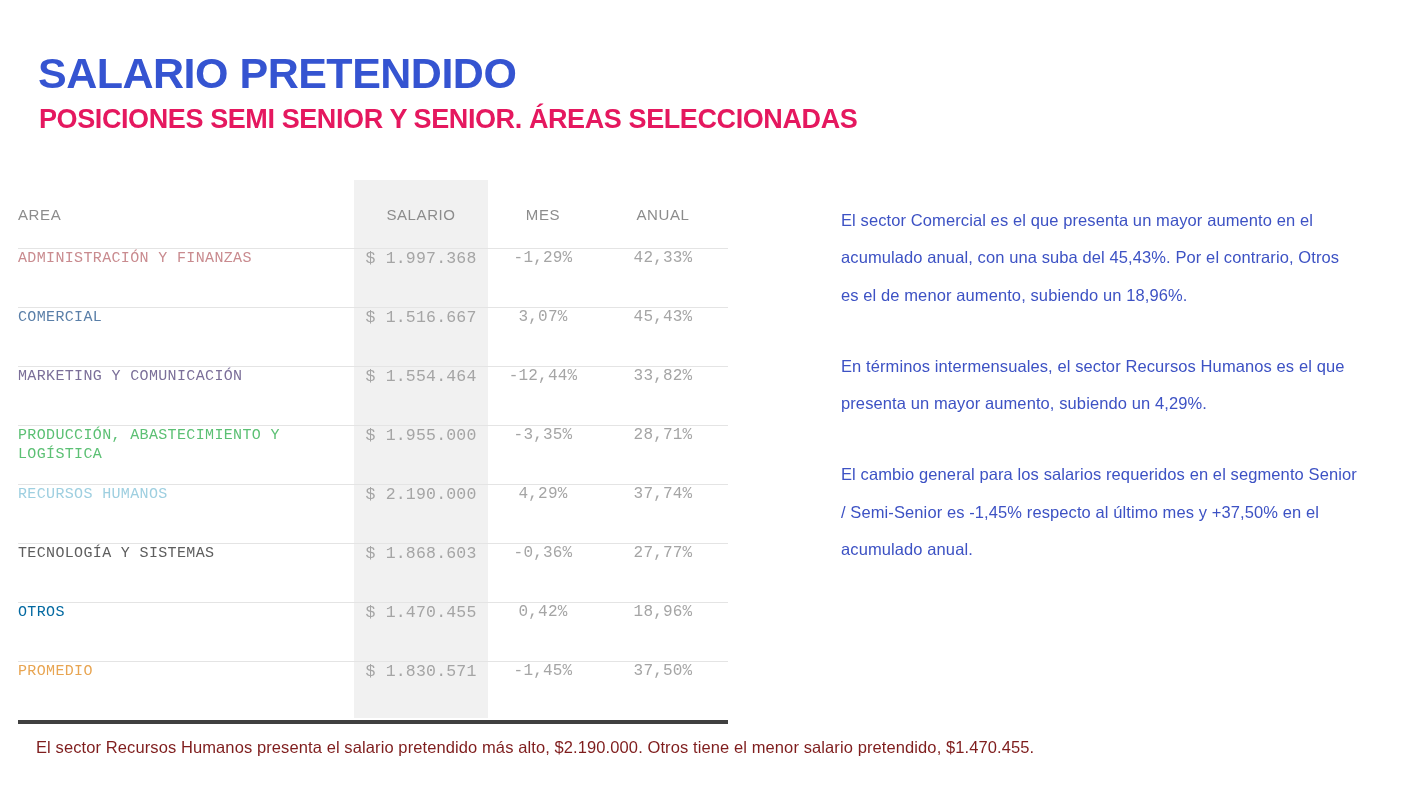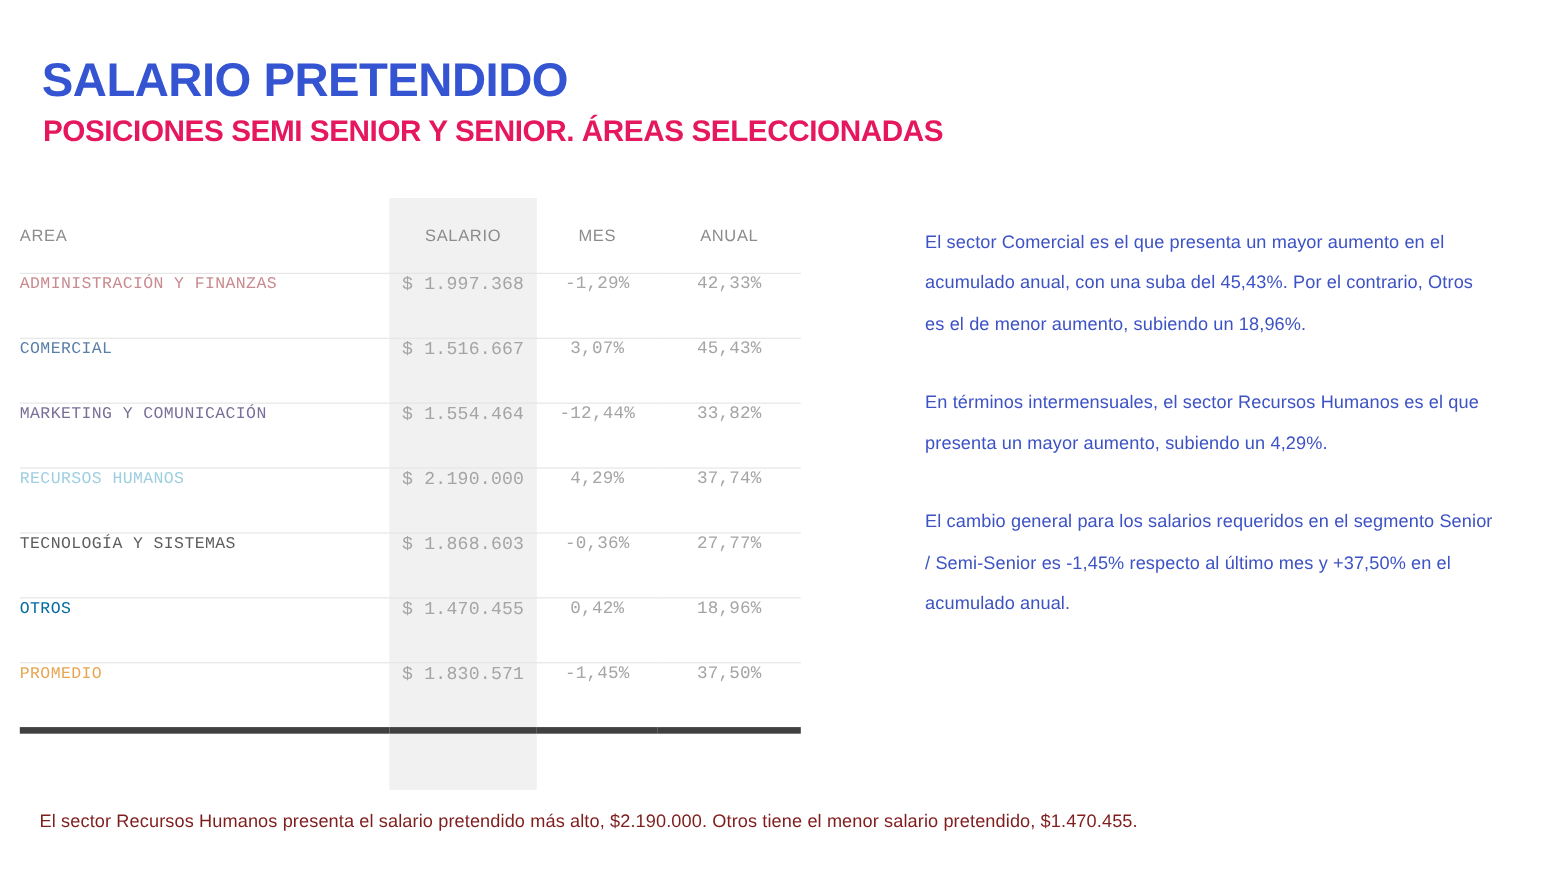"PRODUCCIÓN, ABASTECIMIENTO Y LOGÍSTICA" tr { html: none -> <tr> <td>PRODUCCIÓN, ABASTECIMIENTO Y LOGÍSTICA</td> <td>$ 1.955.000</td> <td>-3,35%</td> <td>28,71%</td> </tr> }
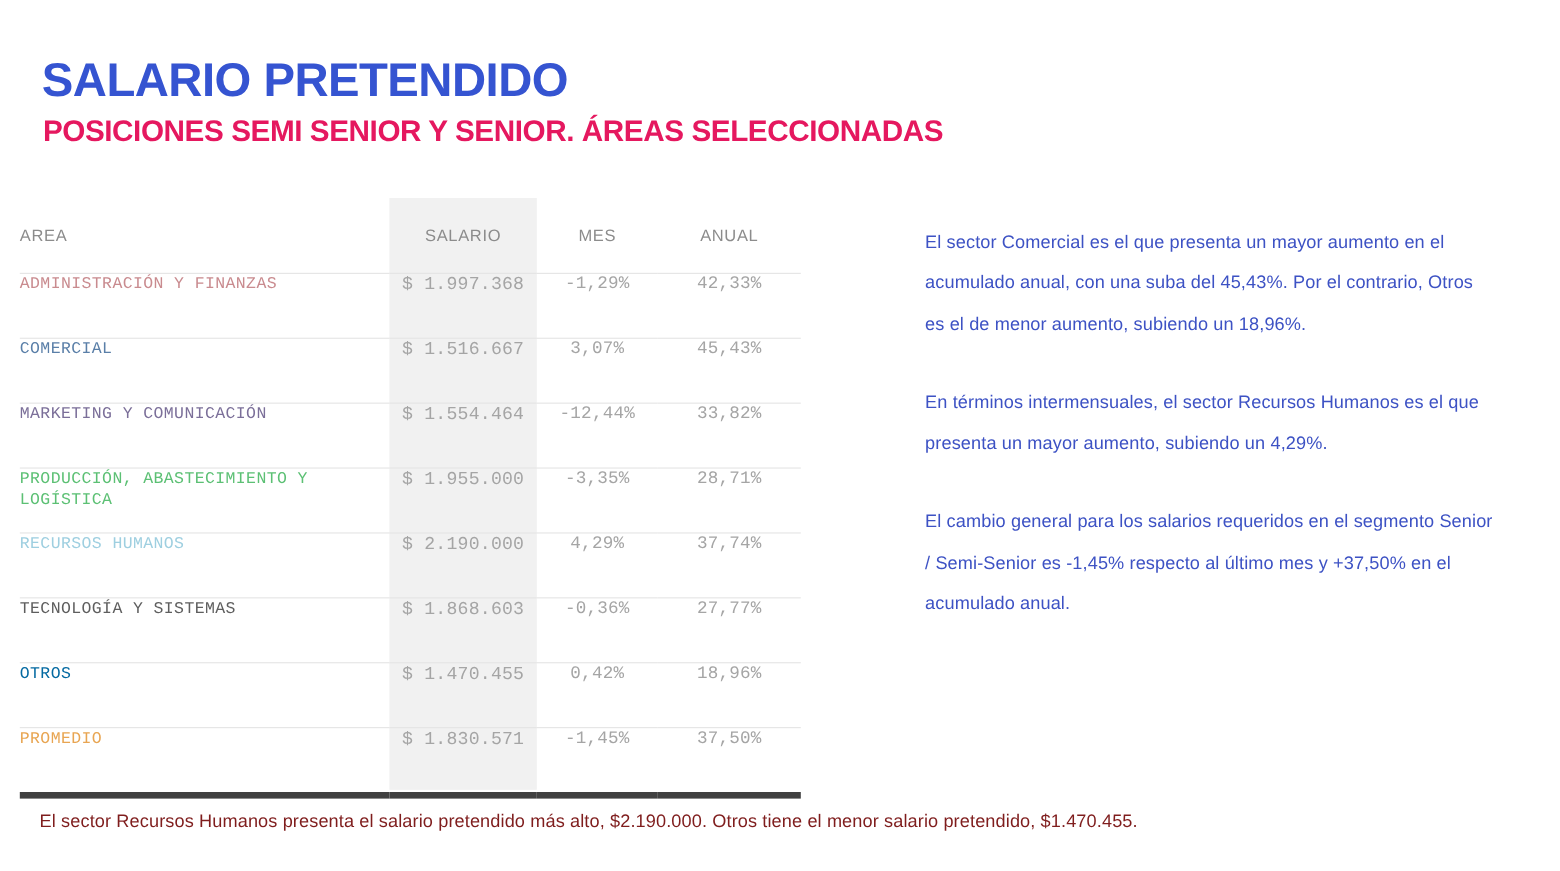"PROMEDIO" table.data tbody tr:last-child { border-bottom: 6px solid #404040 -> 4px solid #404040 }
